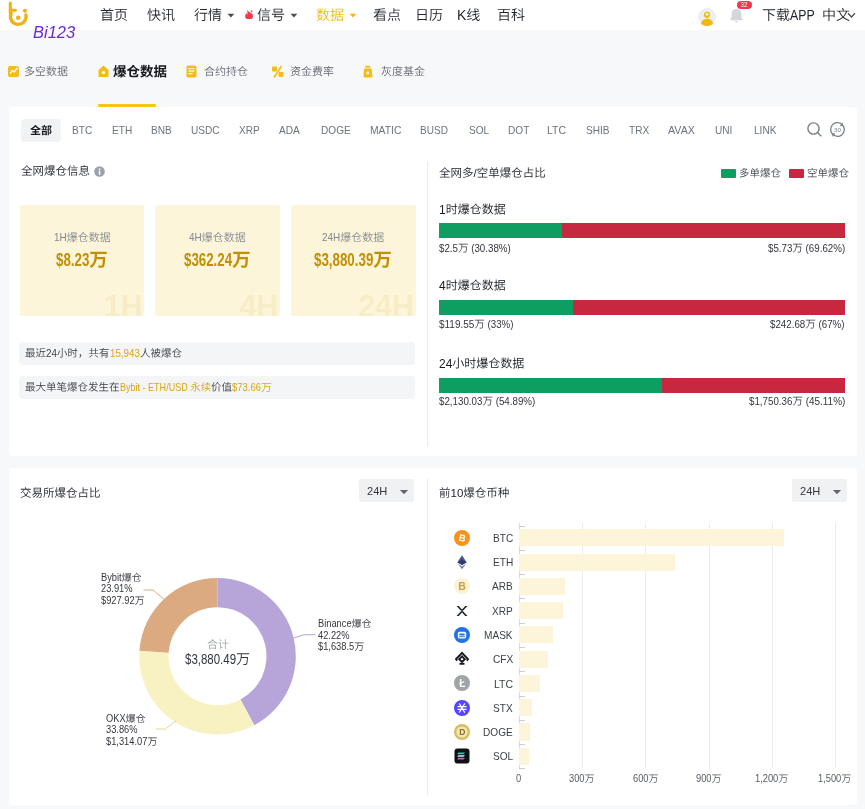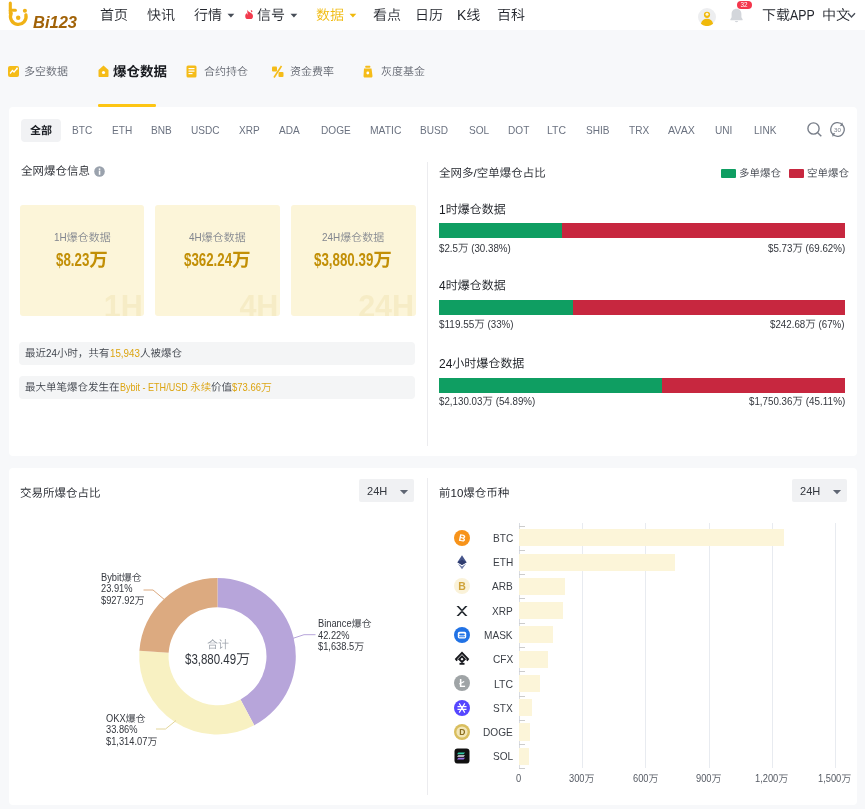"Bi123" div { color: #a16207 -> #6d28d9; font-weight: bold -> normal; top: 13px -> 23px }
